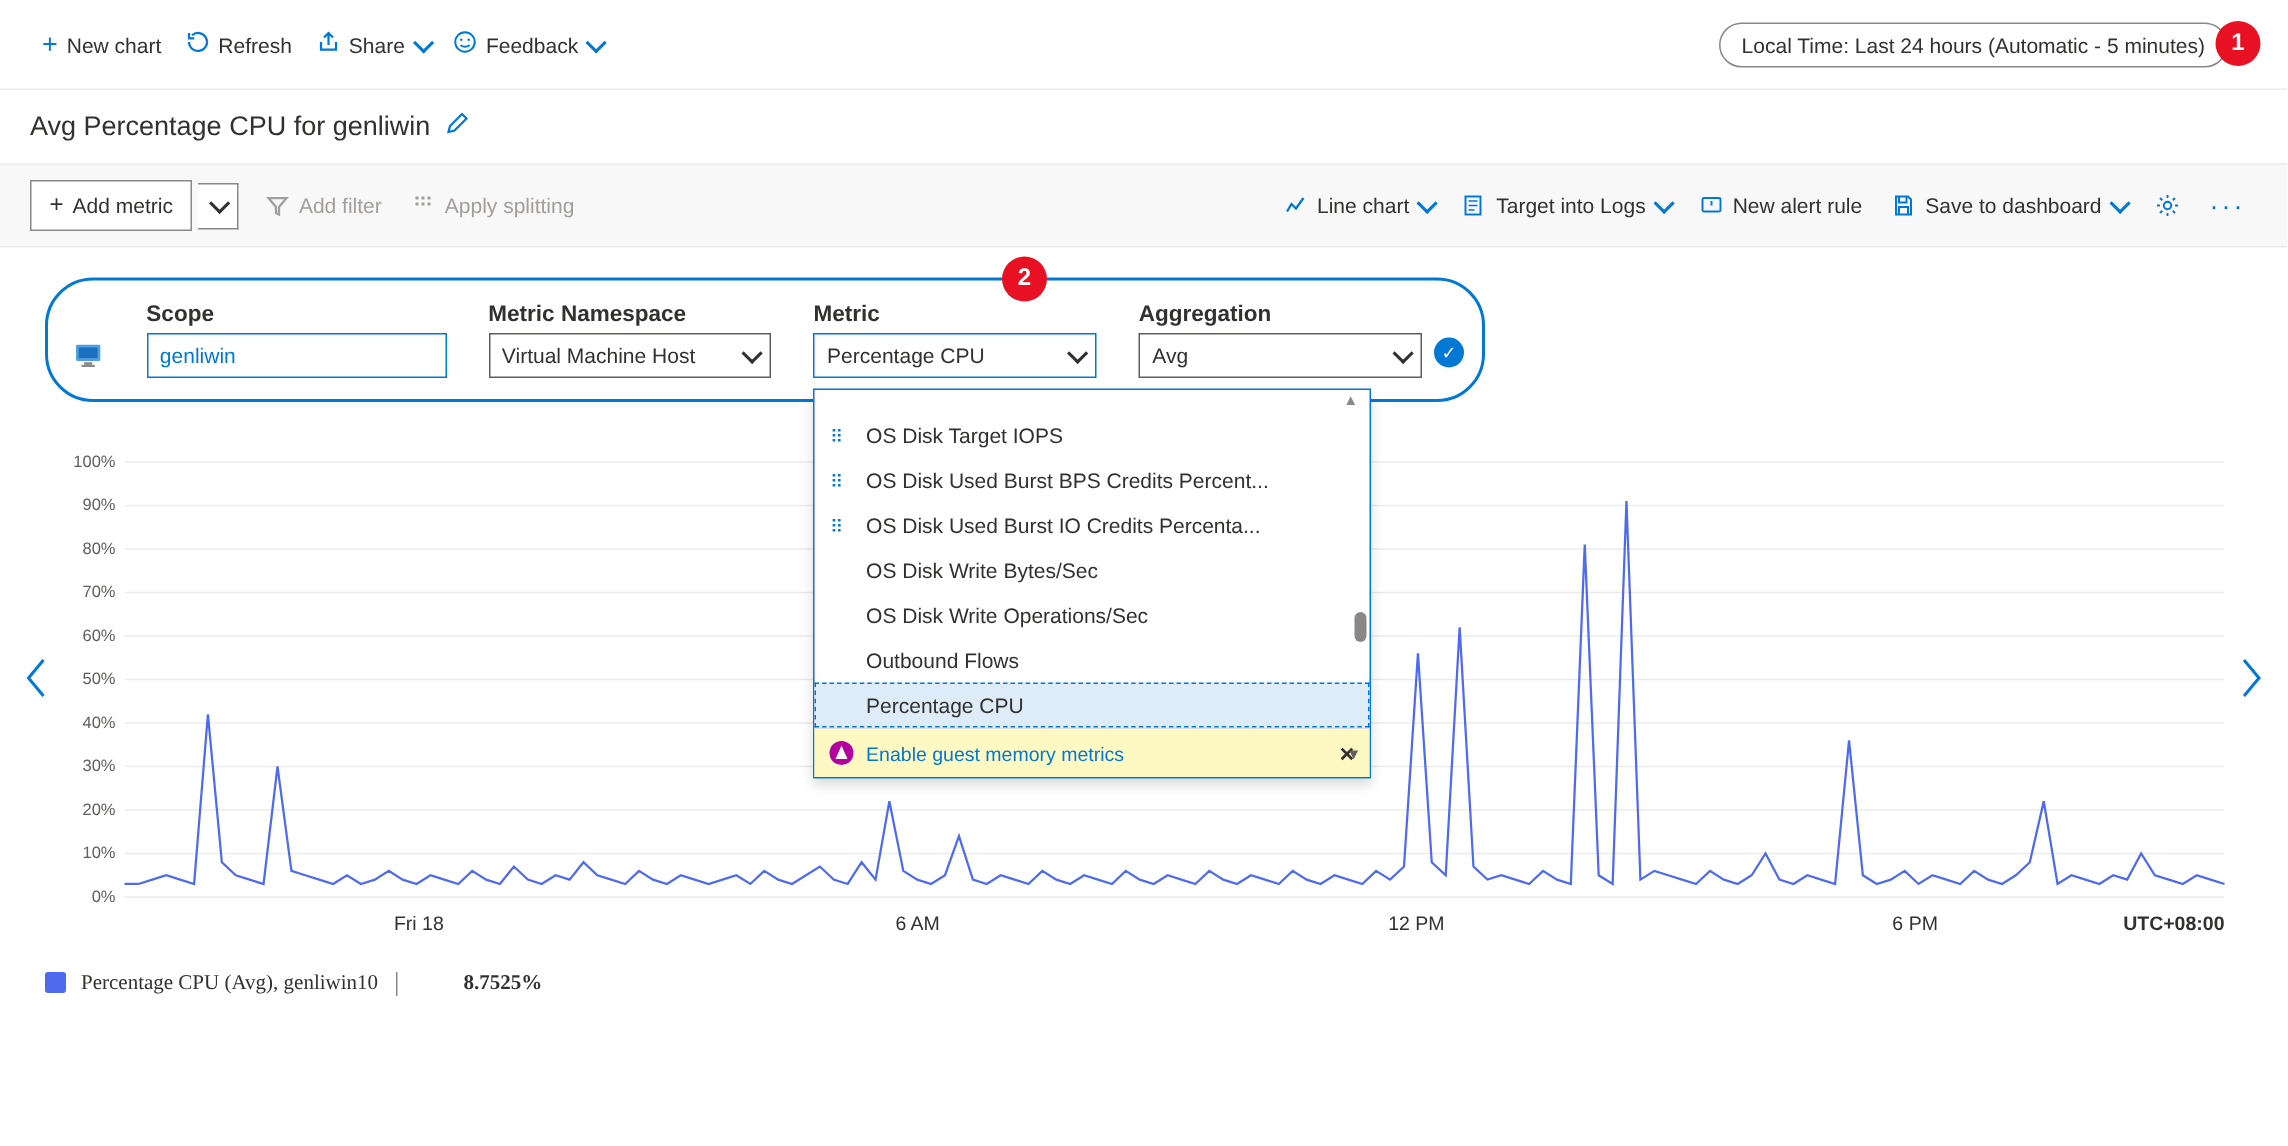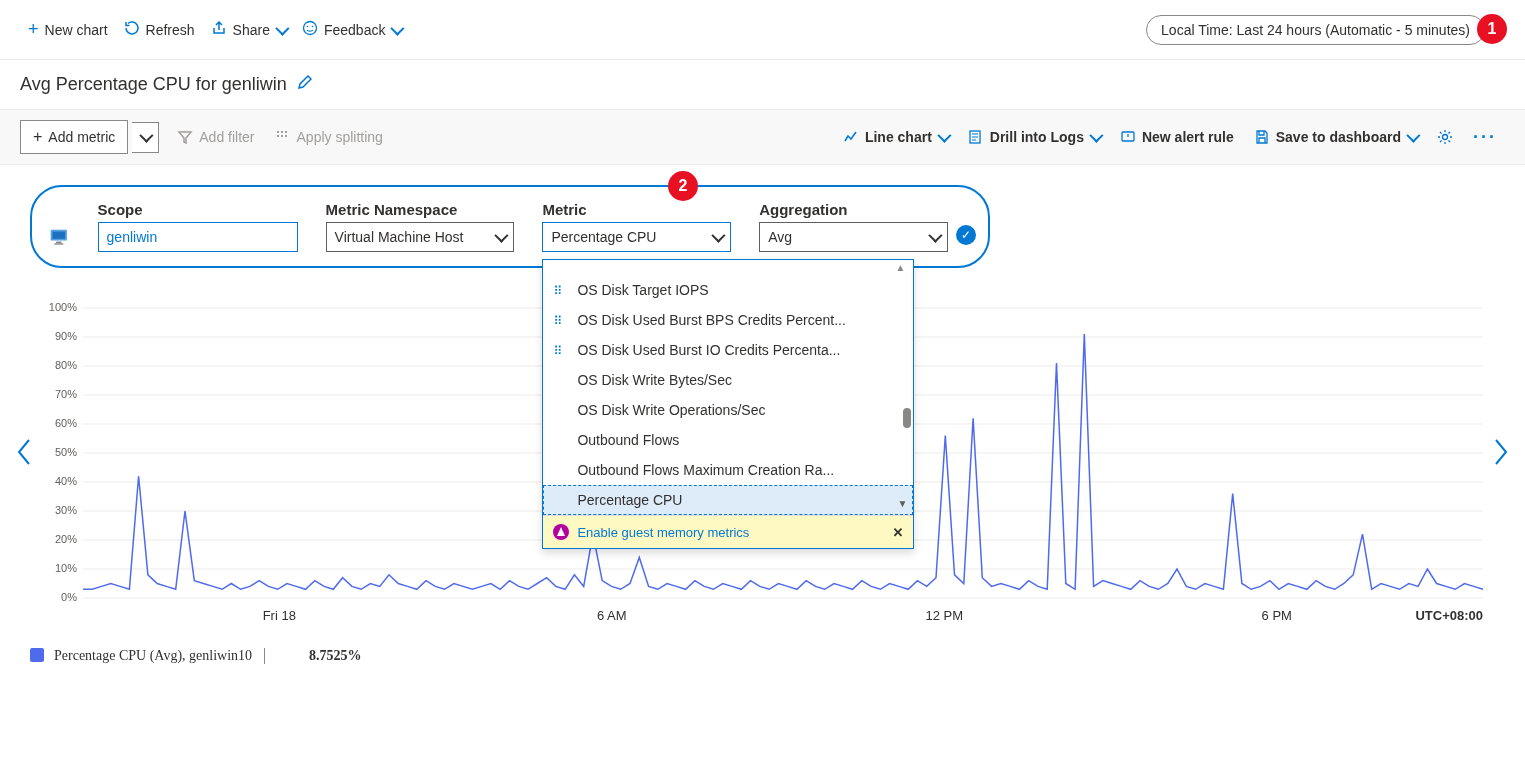"Line chart" .mid-right-btn { font-weight: bold -> none }
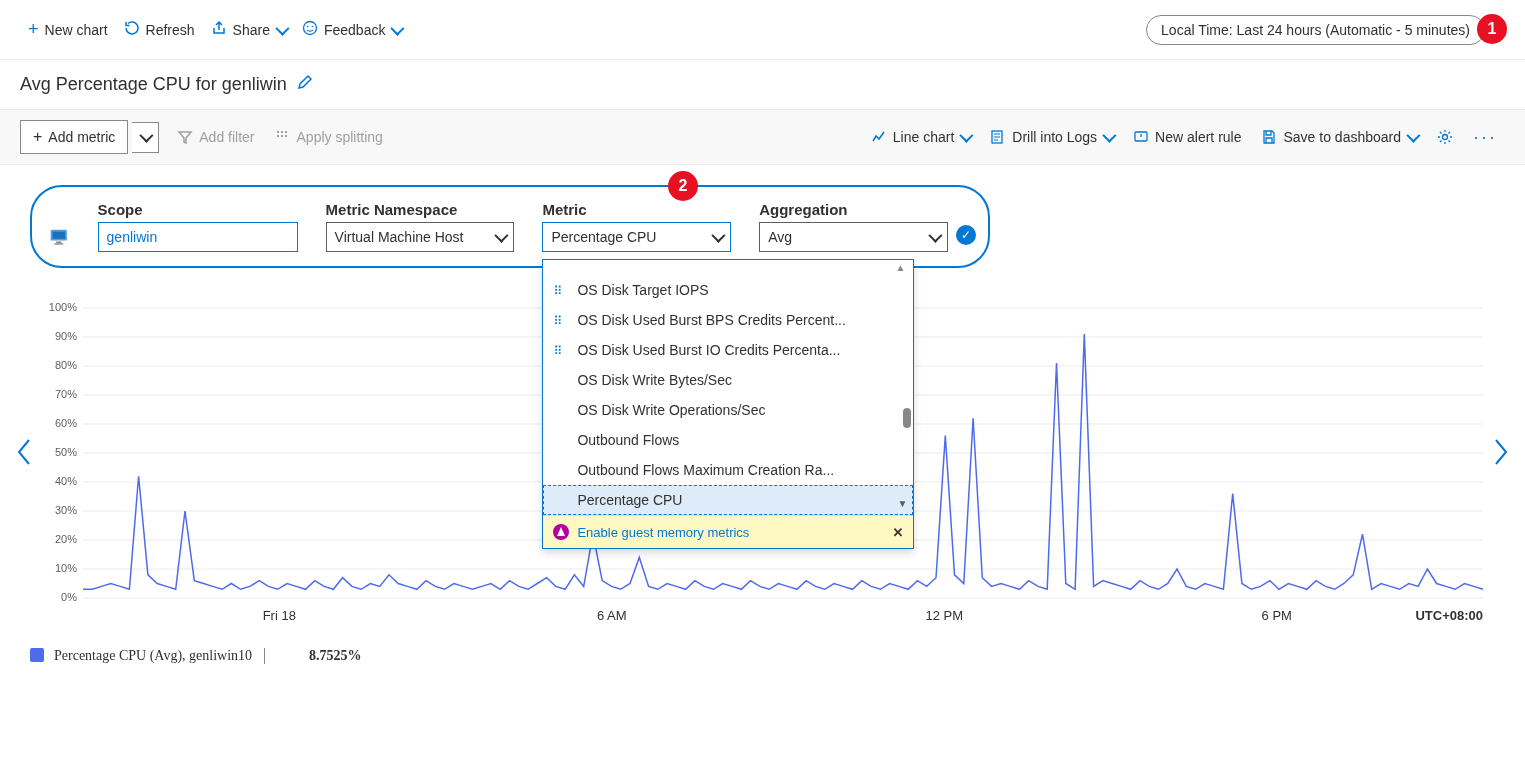"Drill into Logs" span { text: Drill -> Target }
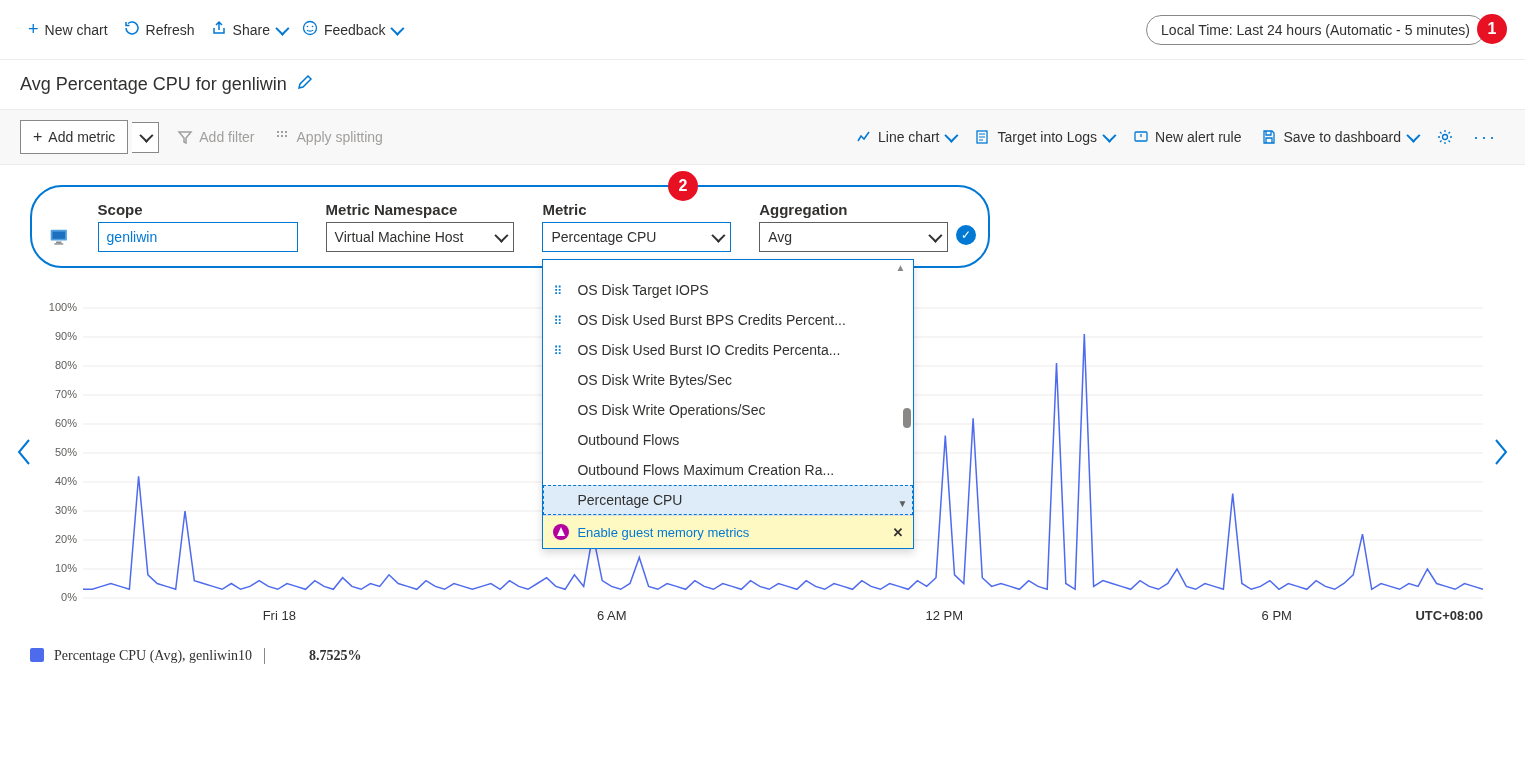"Outbound Flows Maximum Creation Ra..." div.dd-item { html: <div><span>Outbound Flows Maximum Creation Ra...</span></div> -> none }
